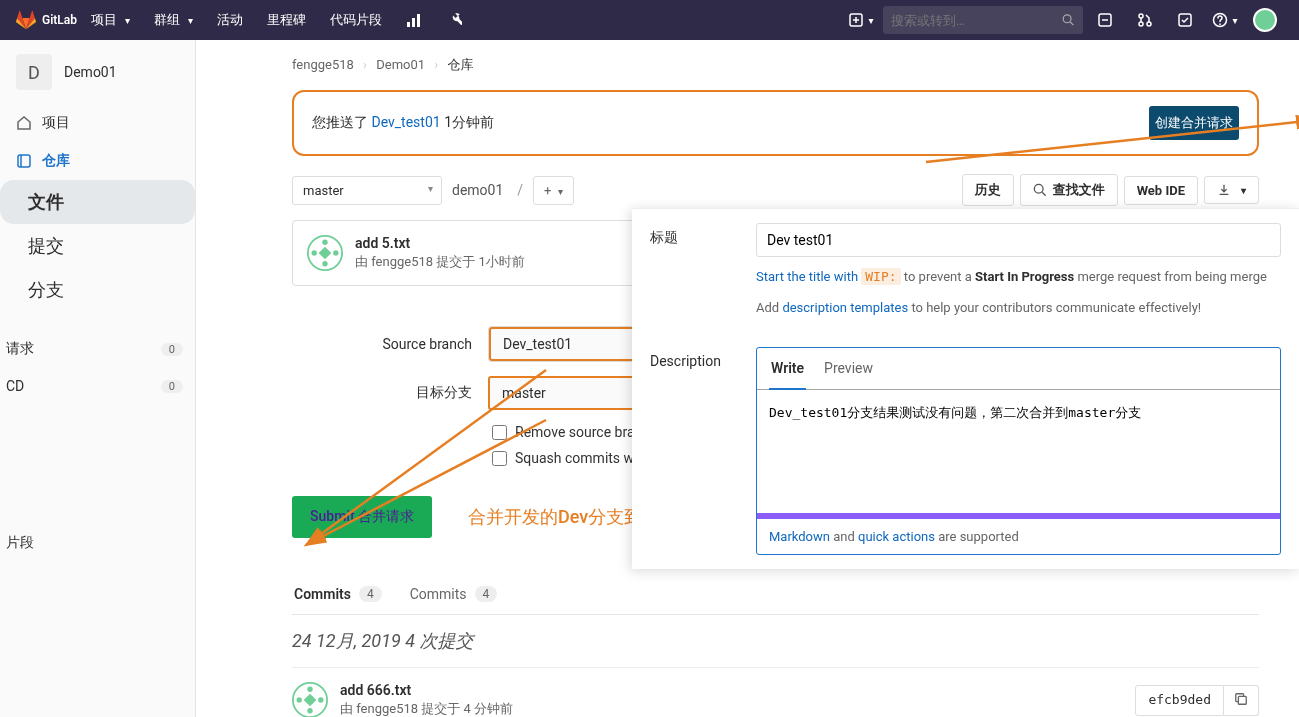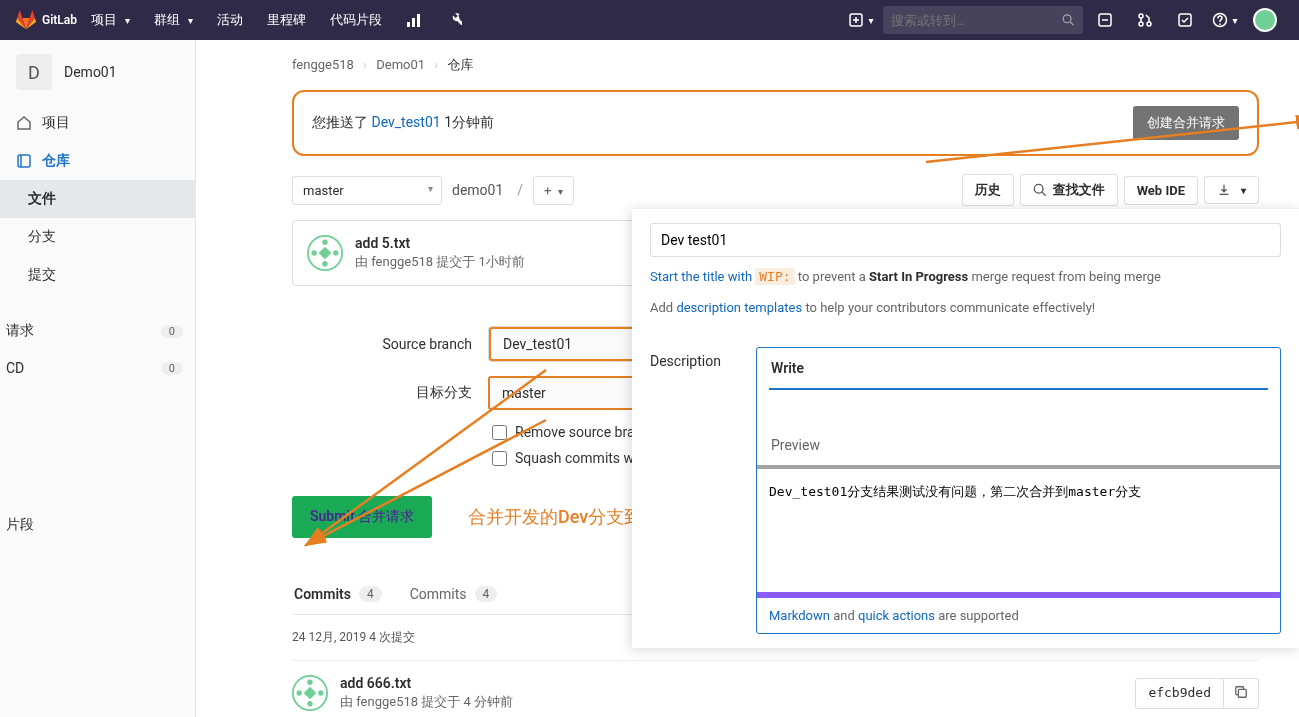"创建合并请求" .push-banner .mr-btn { background: #737373 -> #0c4a6e; padding: 8px 14px -> 8px 6px }
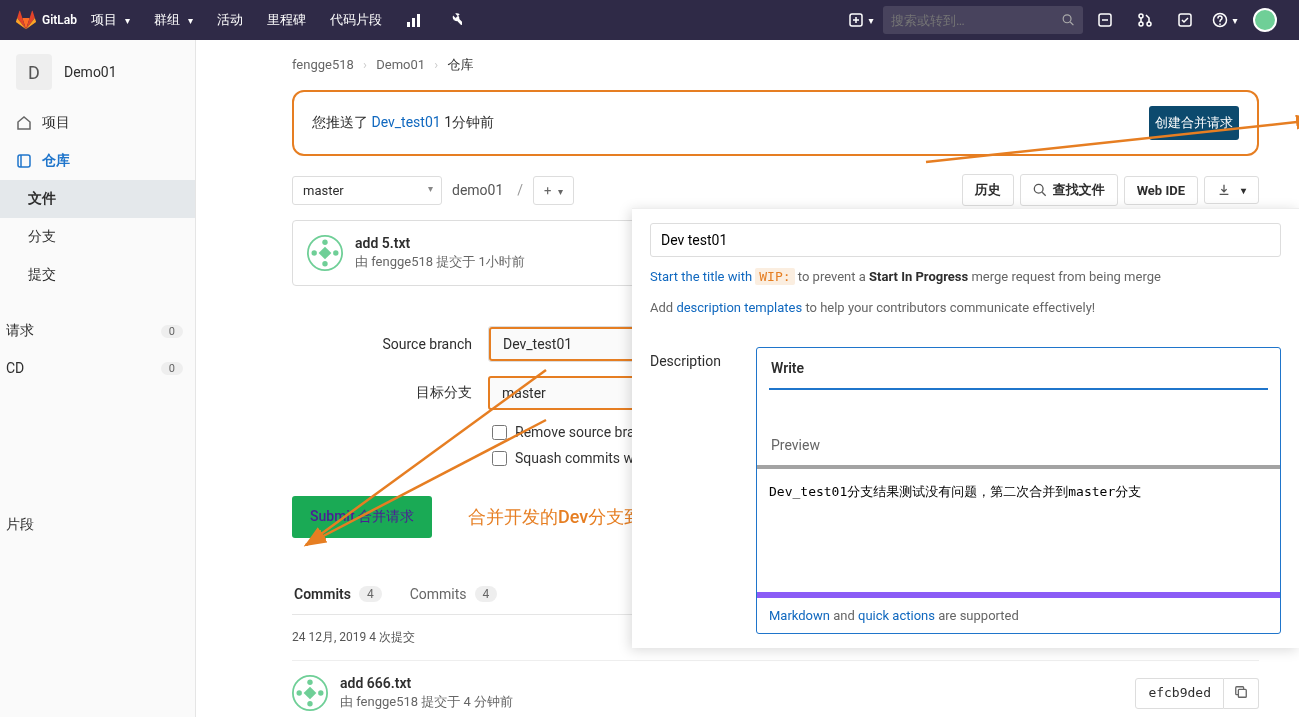"文件" .sidebar .side-item.sub { border-radius: none -> 14px; font-size: 14px -> 18px }
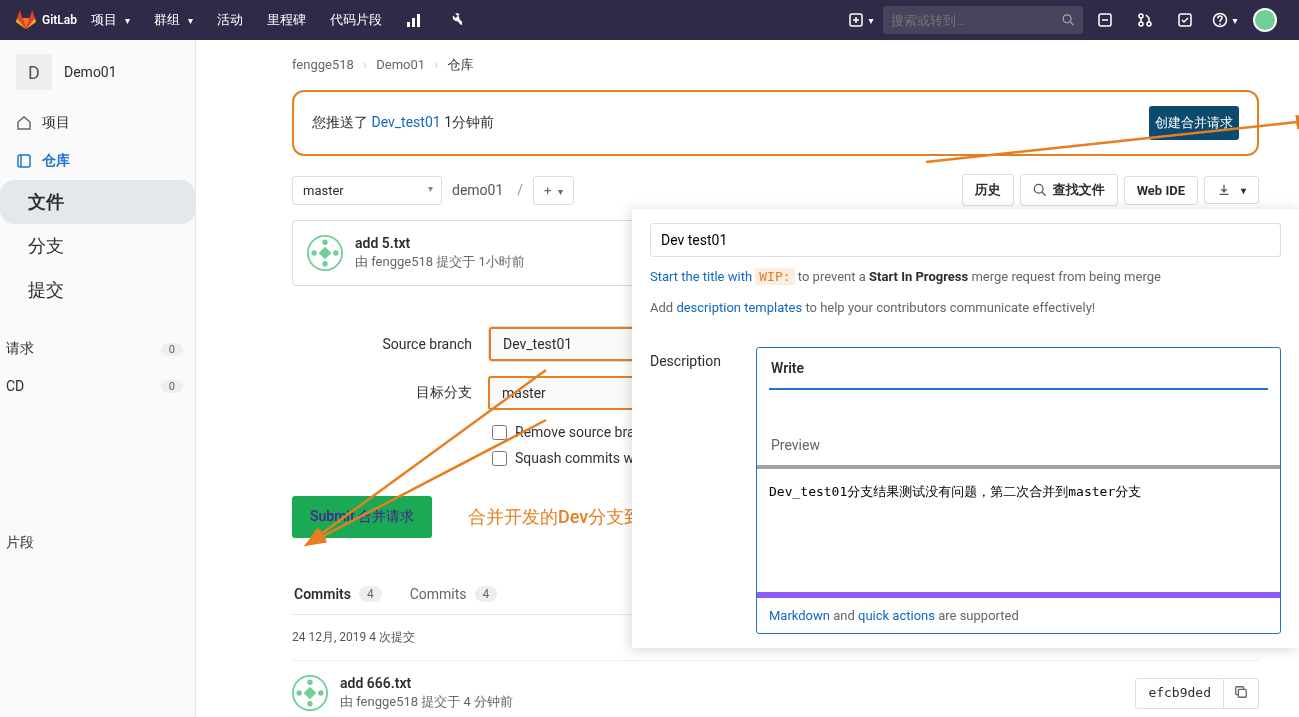"标题" div.olabel { html: none -> <div>标题</div> }
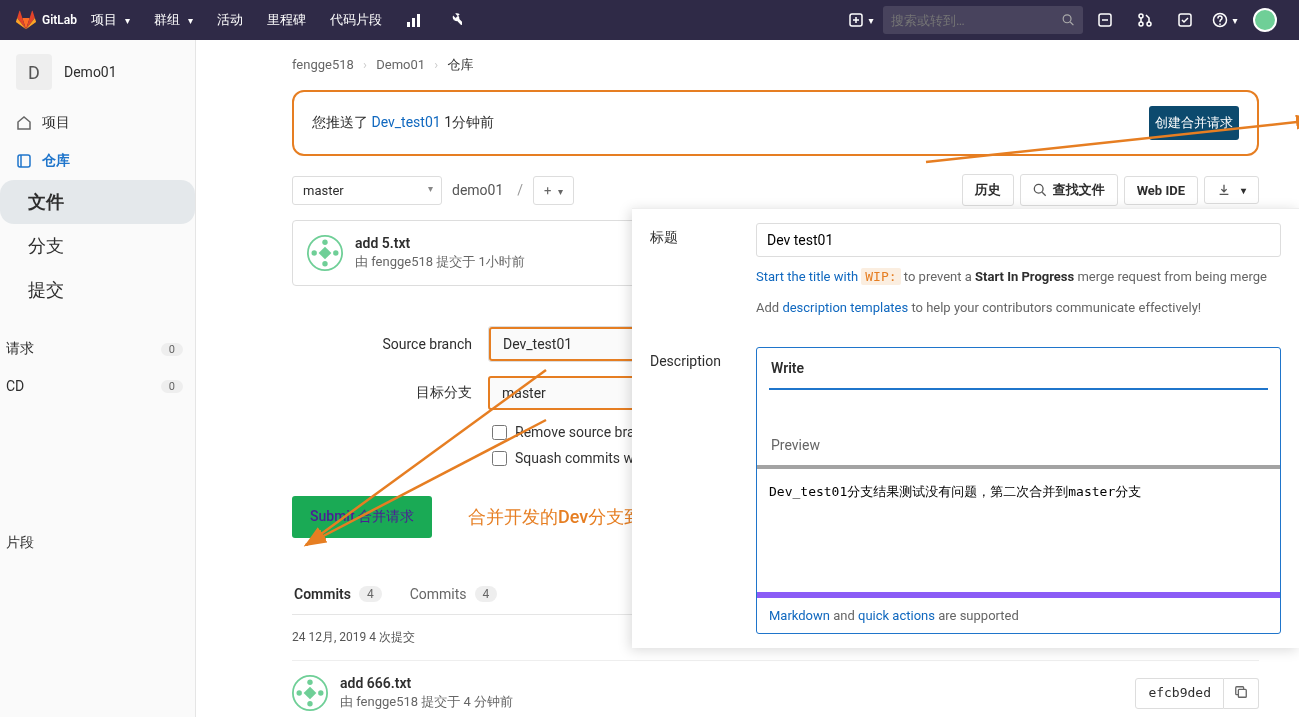"分支" div.side-item { order: before "提交" -> after "提交" }
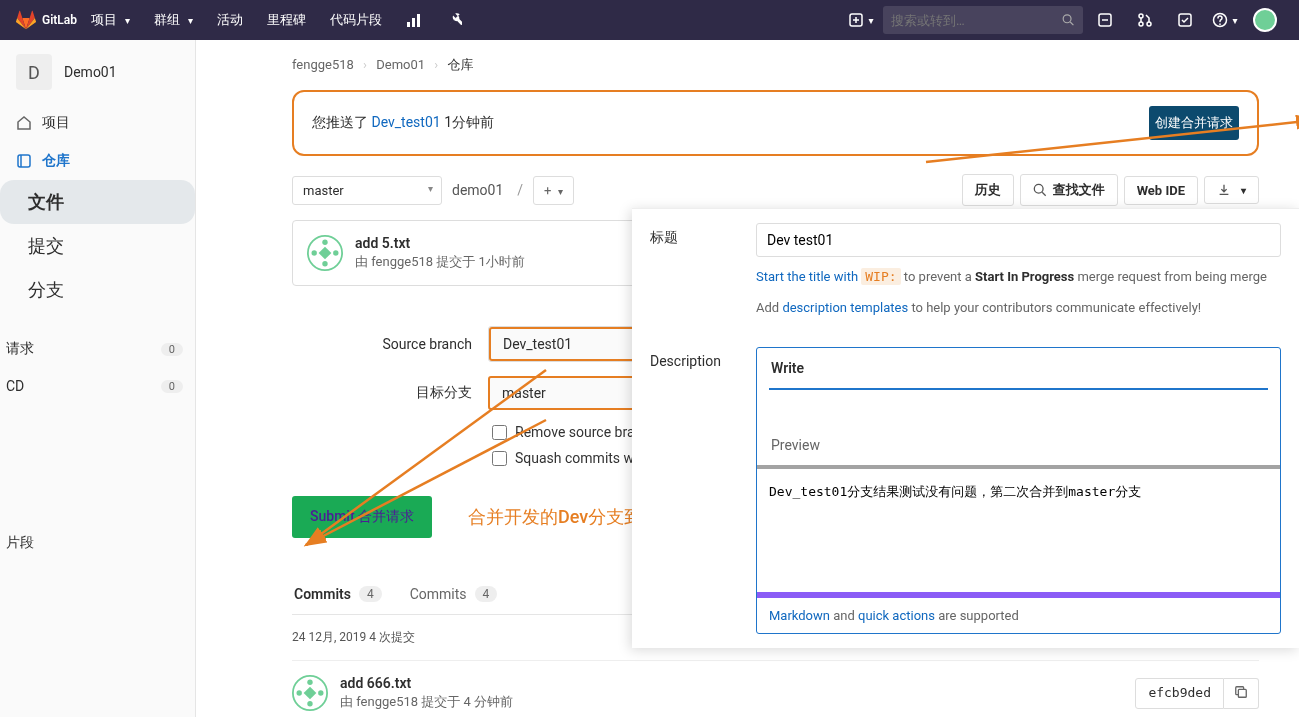"Write" .overlay .desc-tabs { border-bottom: 4px solid #a3a3a3 -> 1px solid #a3a3a3; flex-direction: column -> none; gap: 36px -> 16px }
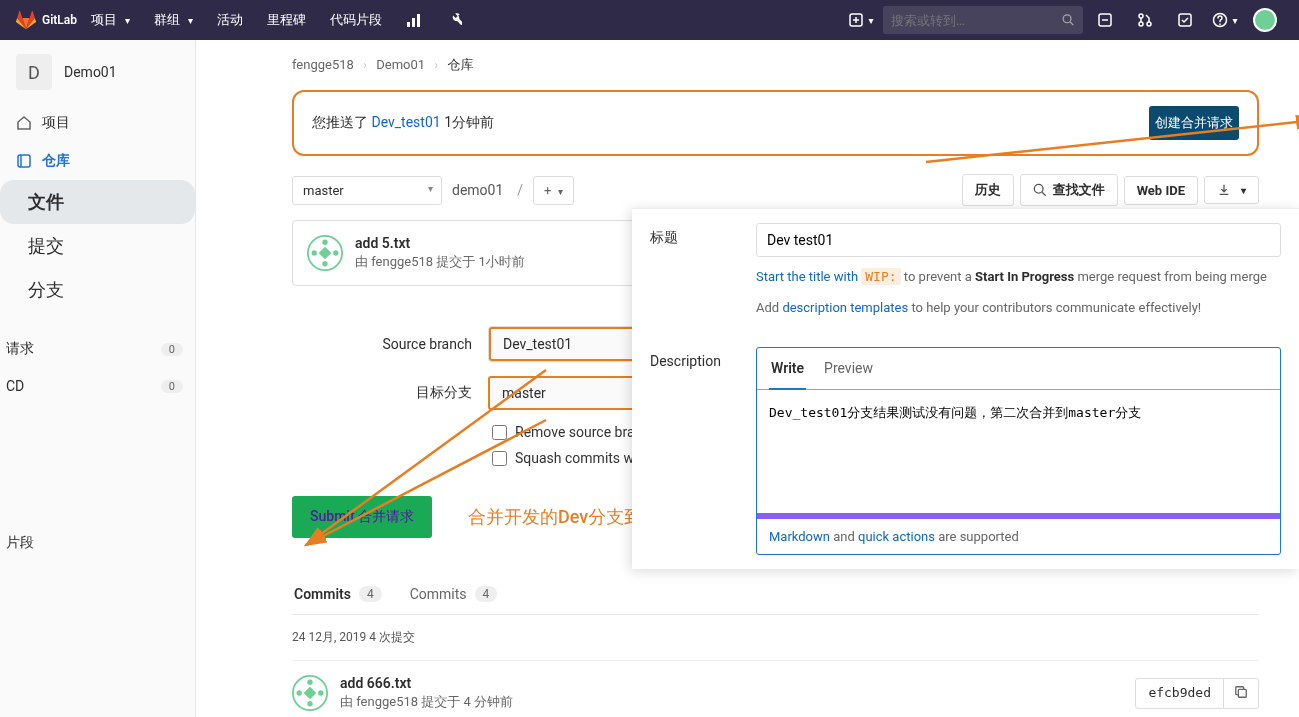"24 12月, 2019 4 次提交" .date-heading { font-size: 12px -> 18px; font-style: none -> italic }
